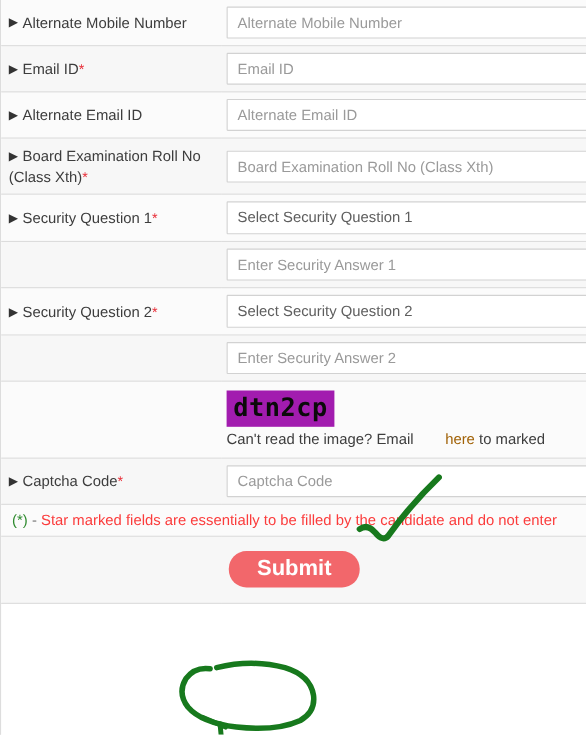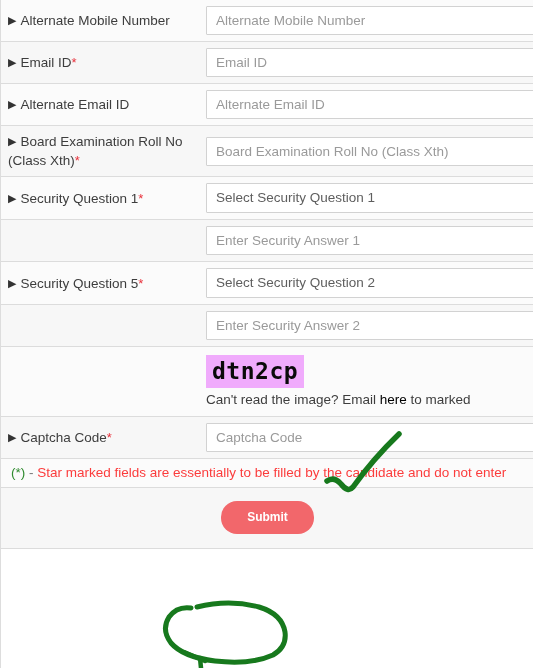"Security Question 5" span { text: 5 -> 2 }
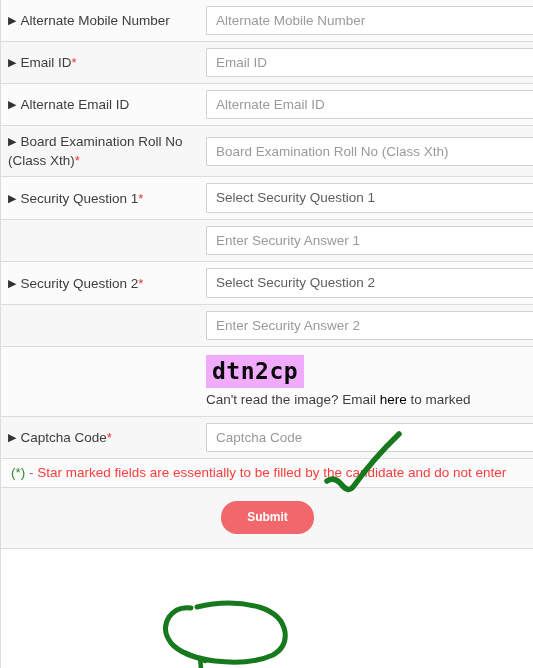"dtn2cp" .captcha-image { background: #f0abfc -> #a21caf }
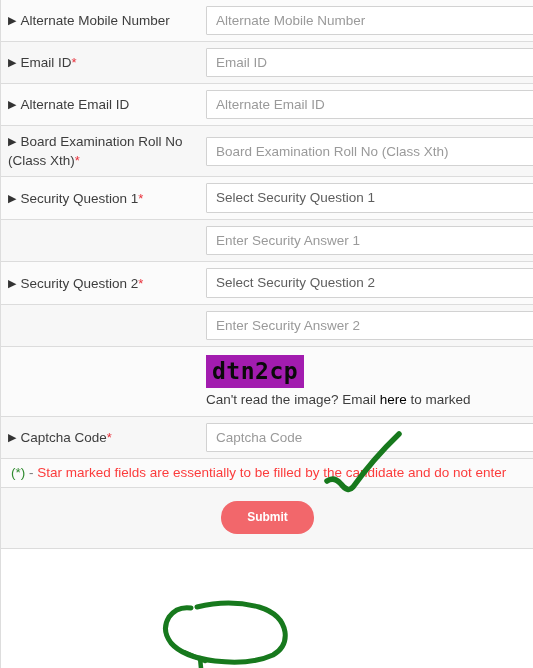"here" .captcha-hint a, .link { color: #000000 -> #a16207; margin-left: none -> 25px }
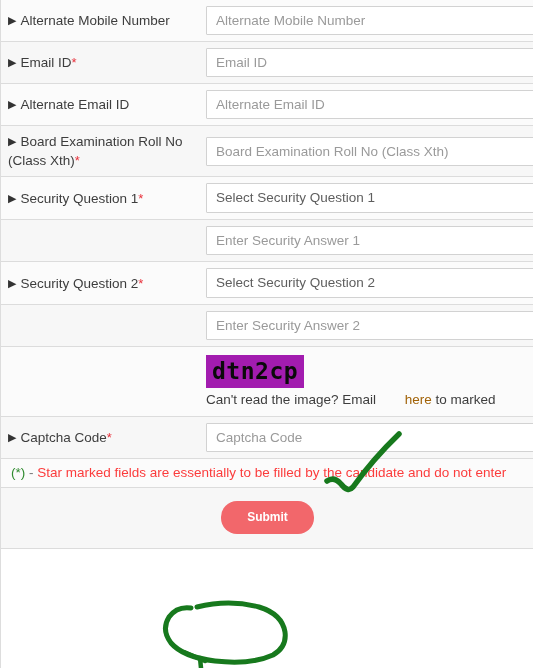"Submit" .submit-button { font-size: 12px -> 20px }
